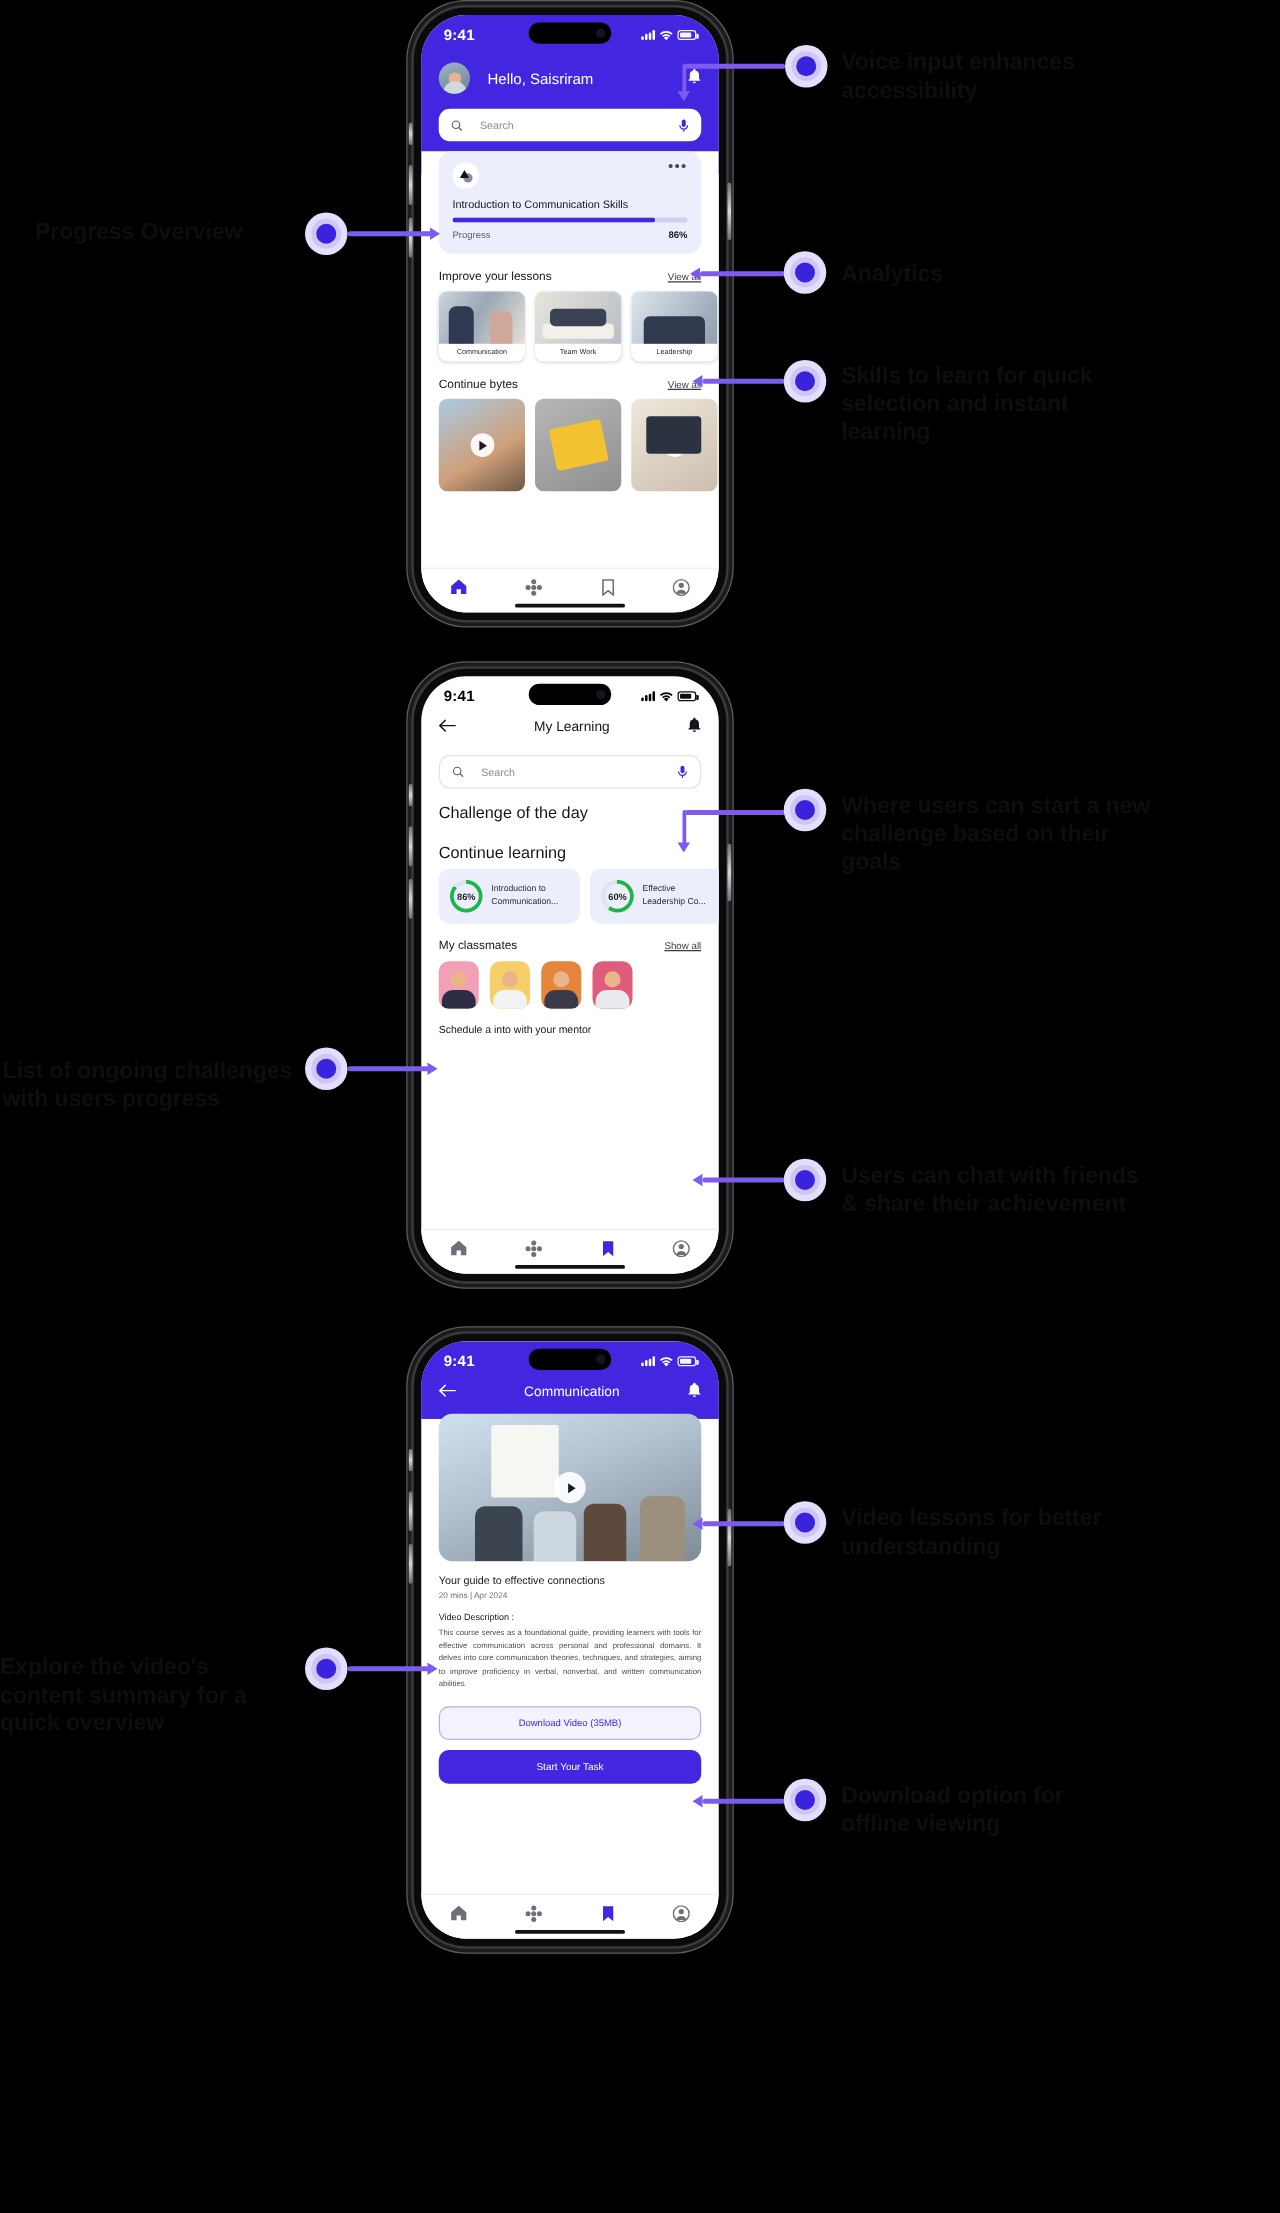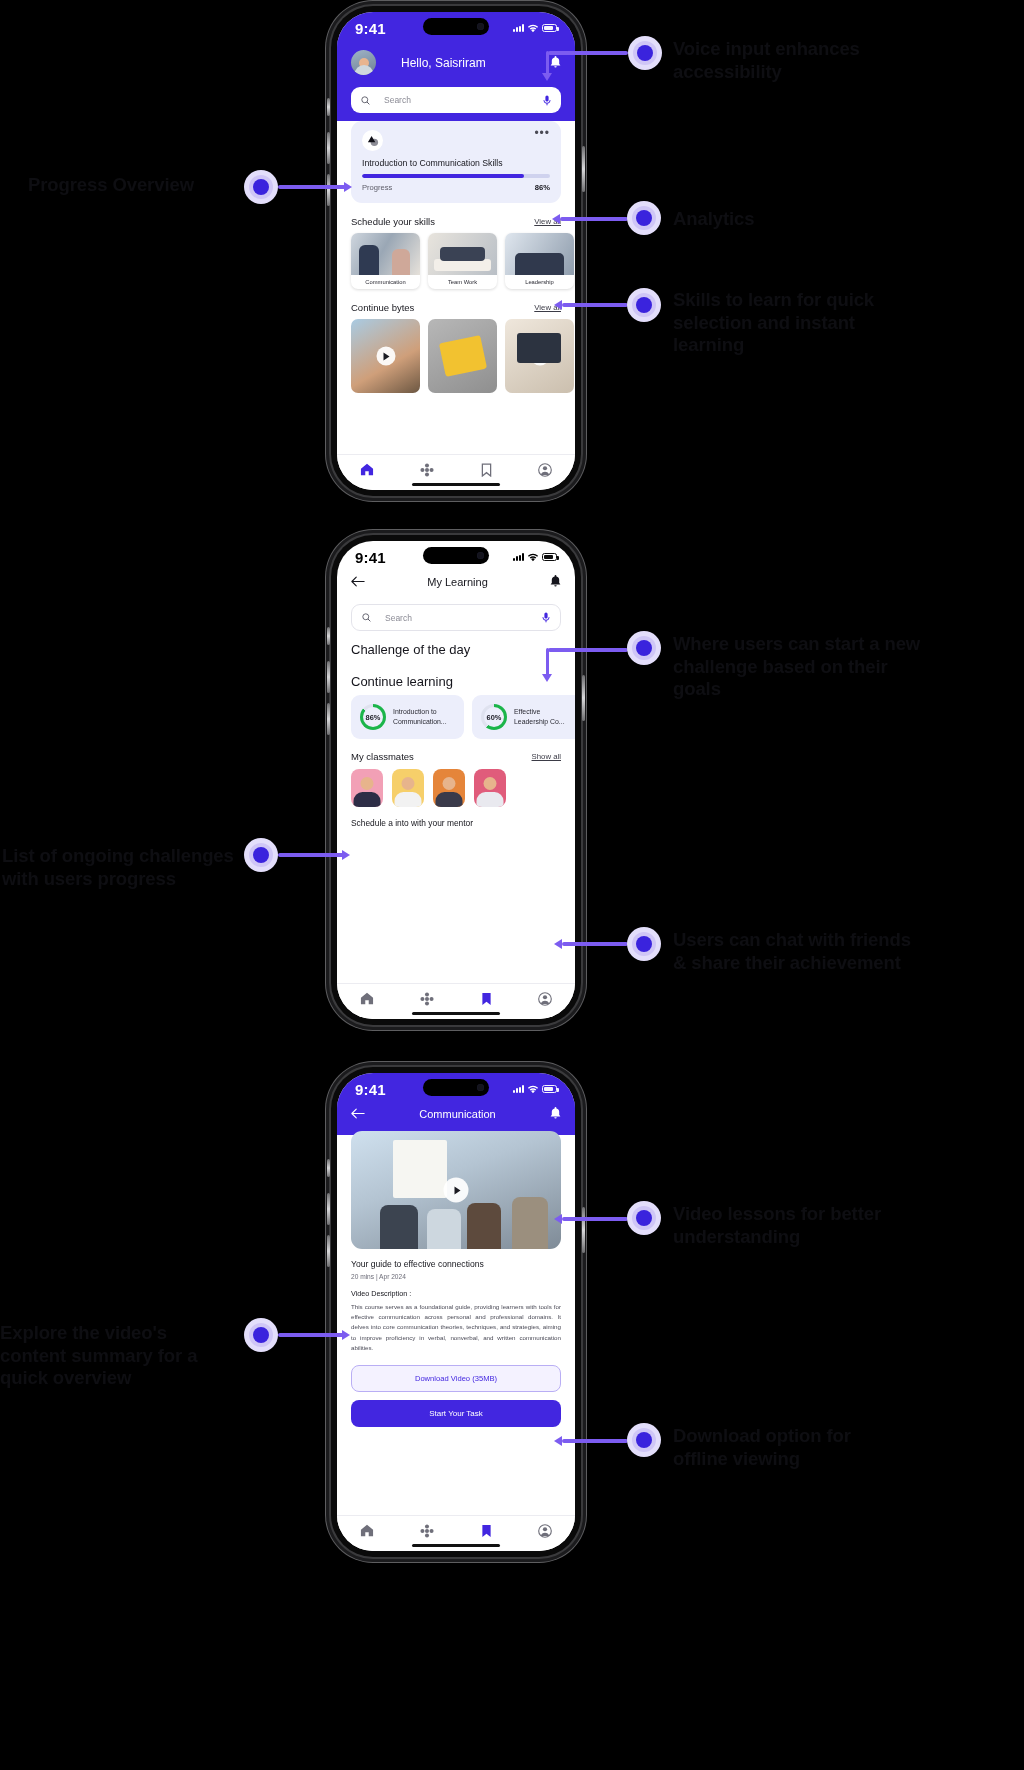"9:41" .sb-time { font-size: 15px -> 12px }
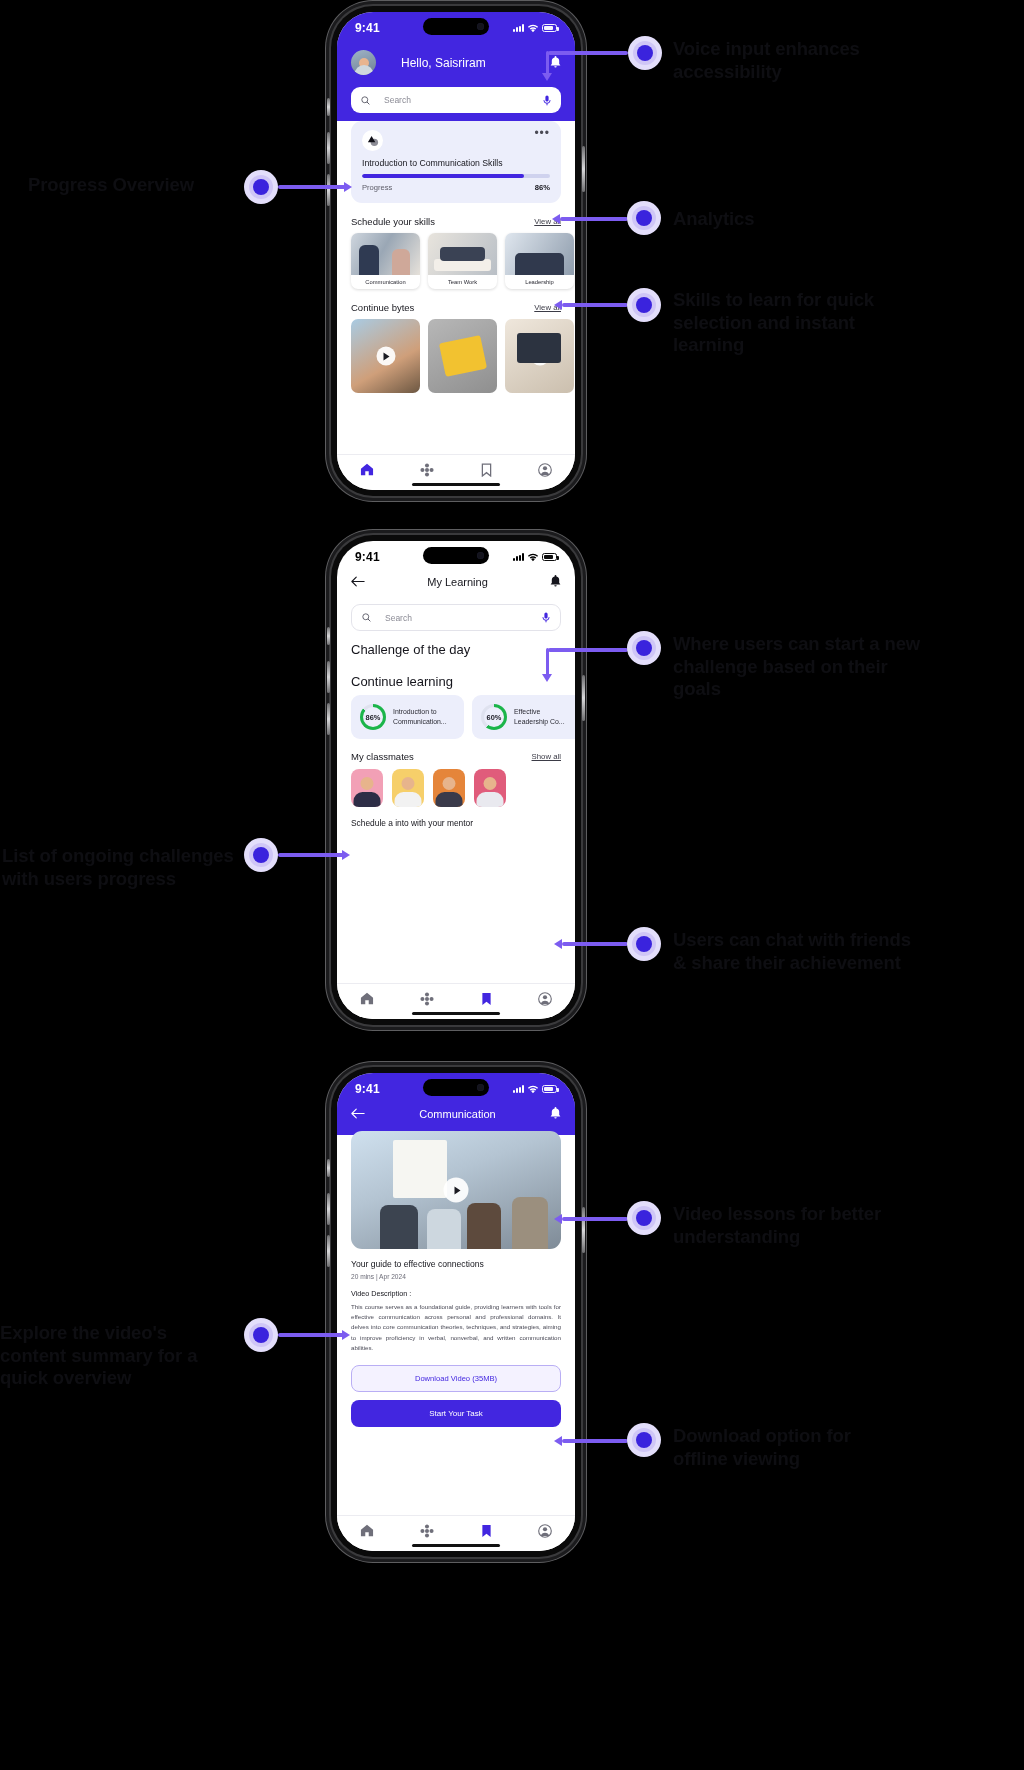"Hello, Saisriram" .greet { gap: 25px -> 14px }
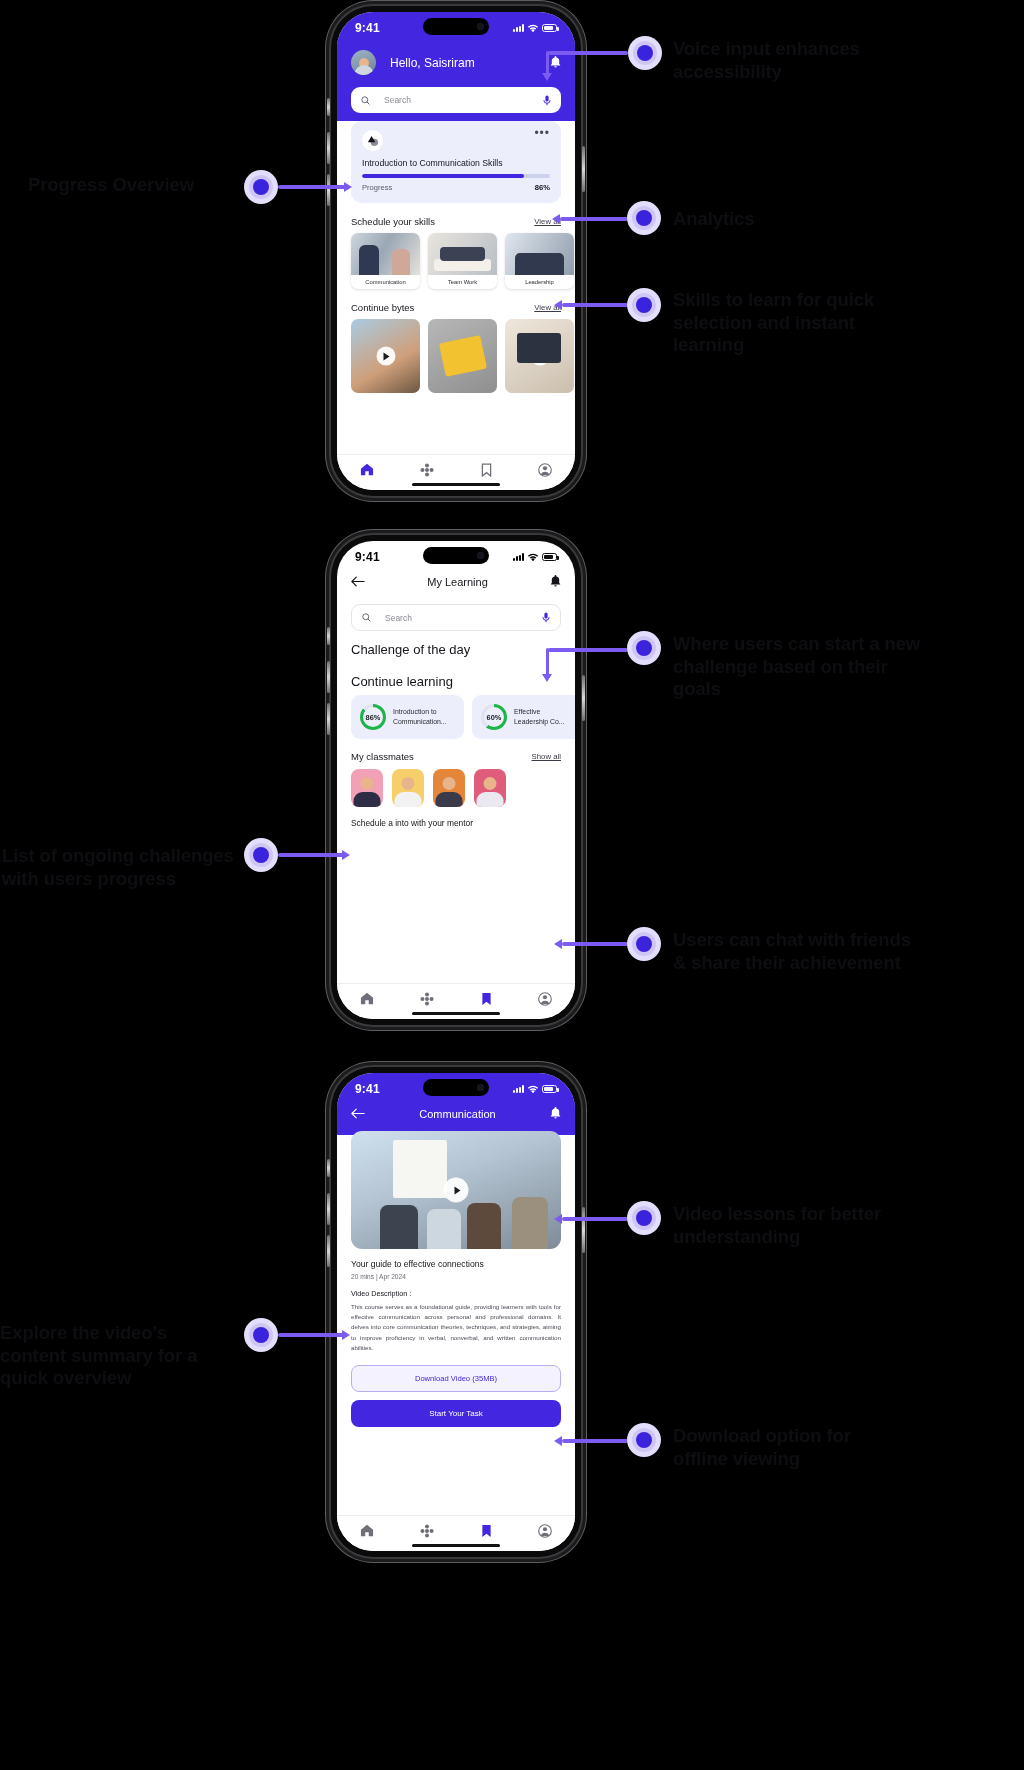"Schedule your skills" span.sec-title { text: Schedule your skills -> Improve your lessons }
